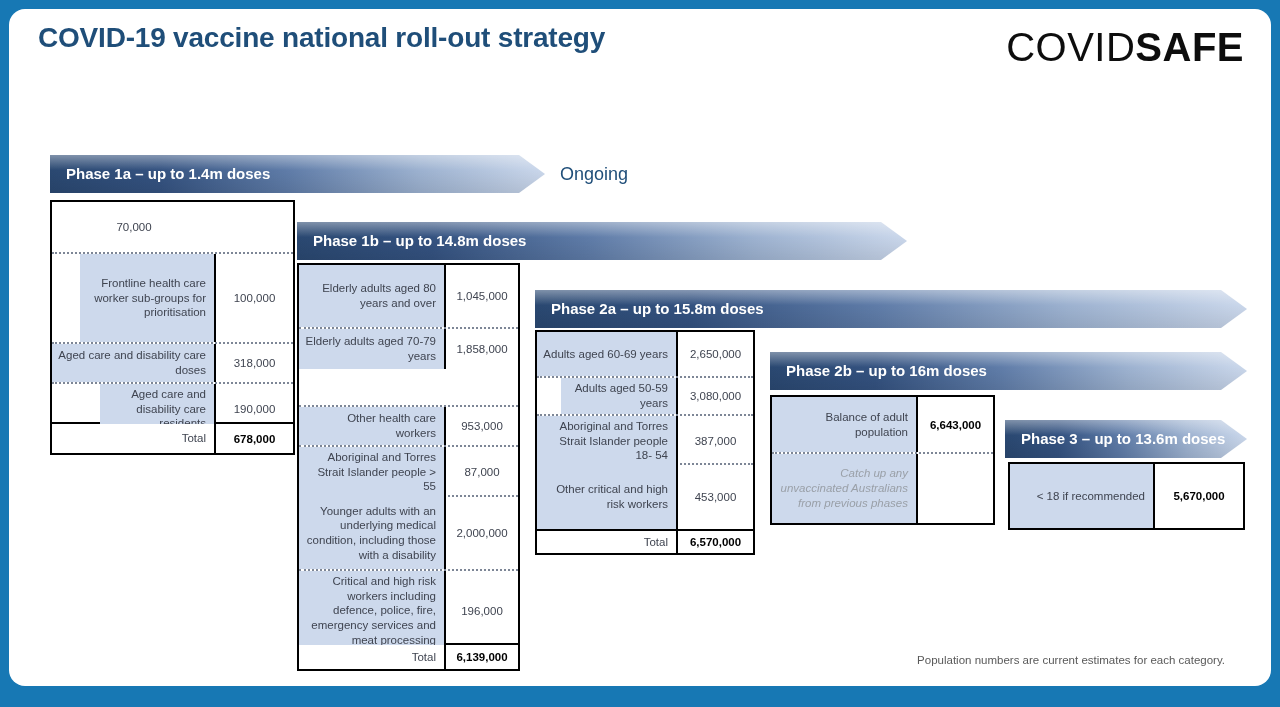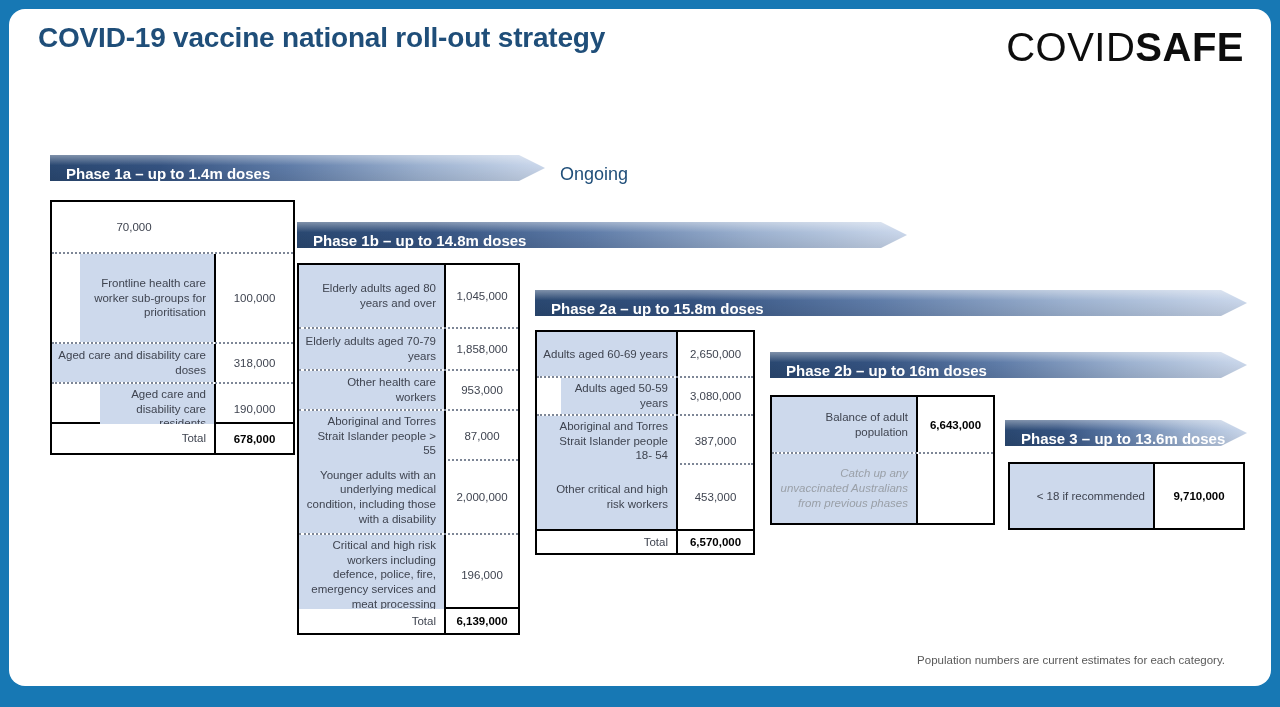"Phase 1a – up to" .banner { height: 26px -> 38px }
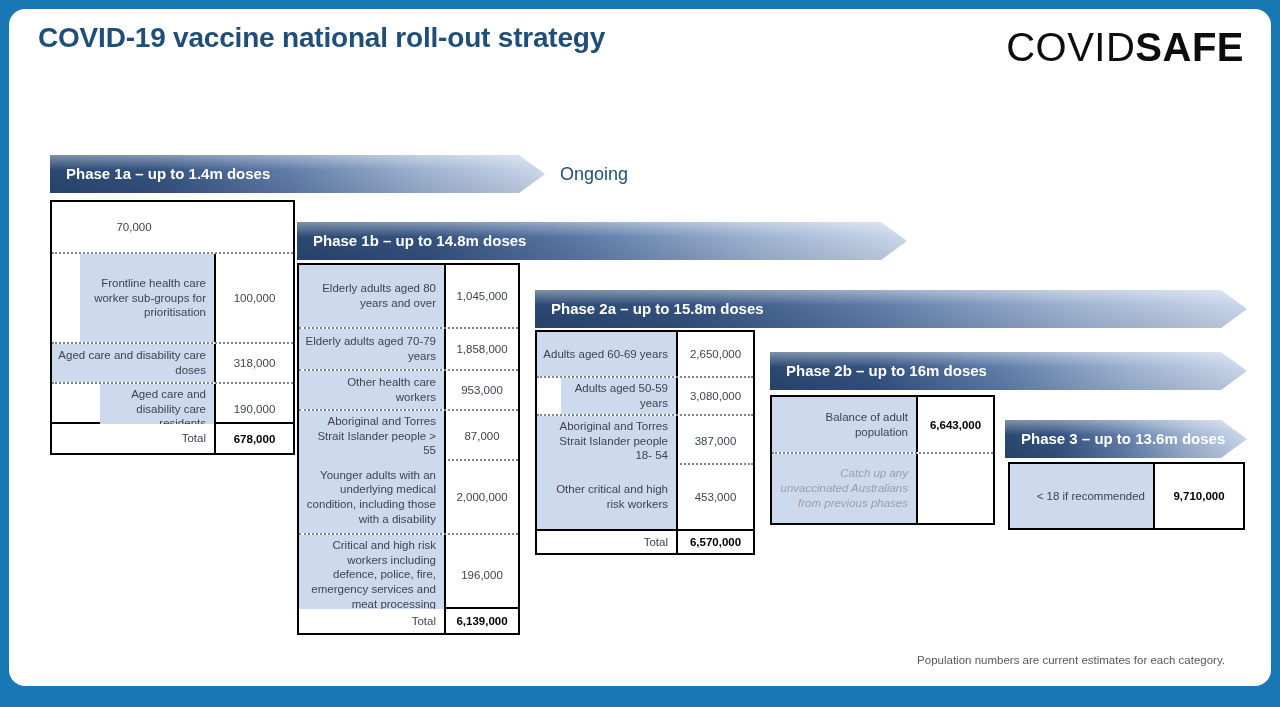"Other health care workers" div.prow { margin-top: none -> 36px }
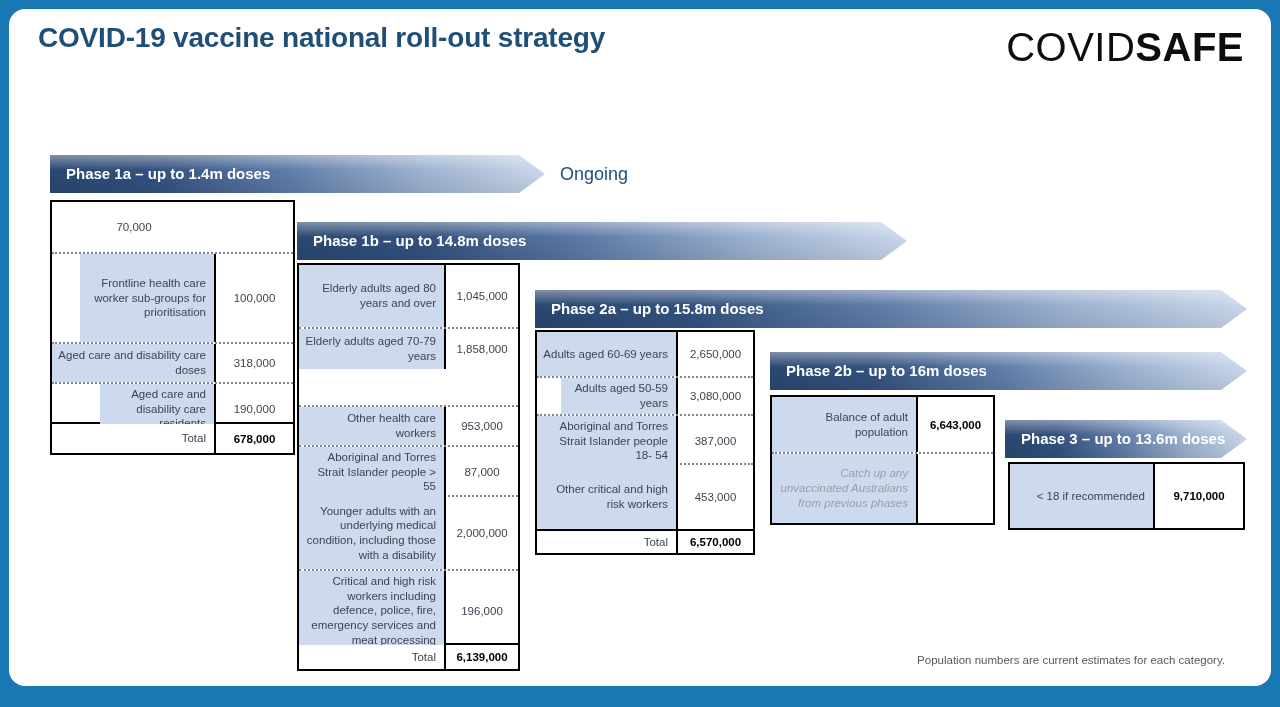"9,710,000" div.val { text: 9,710,000 -> 5,670,000 }
